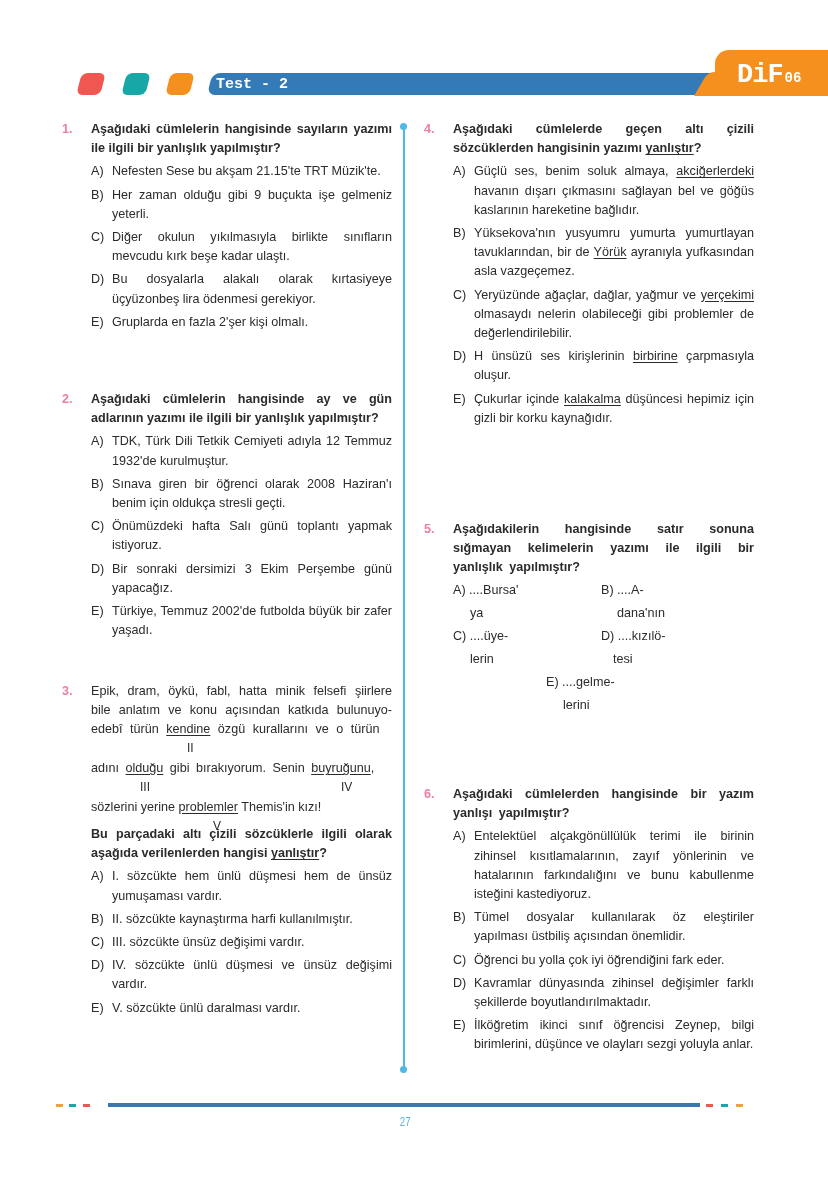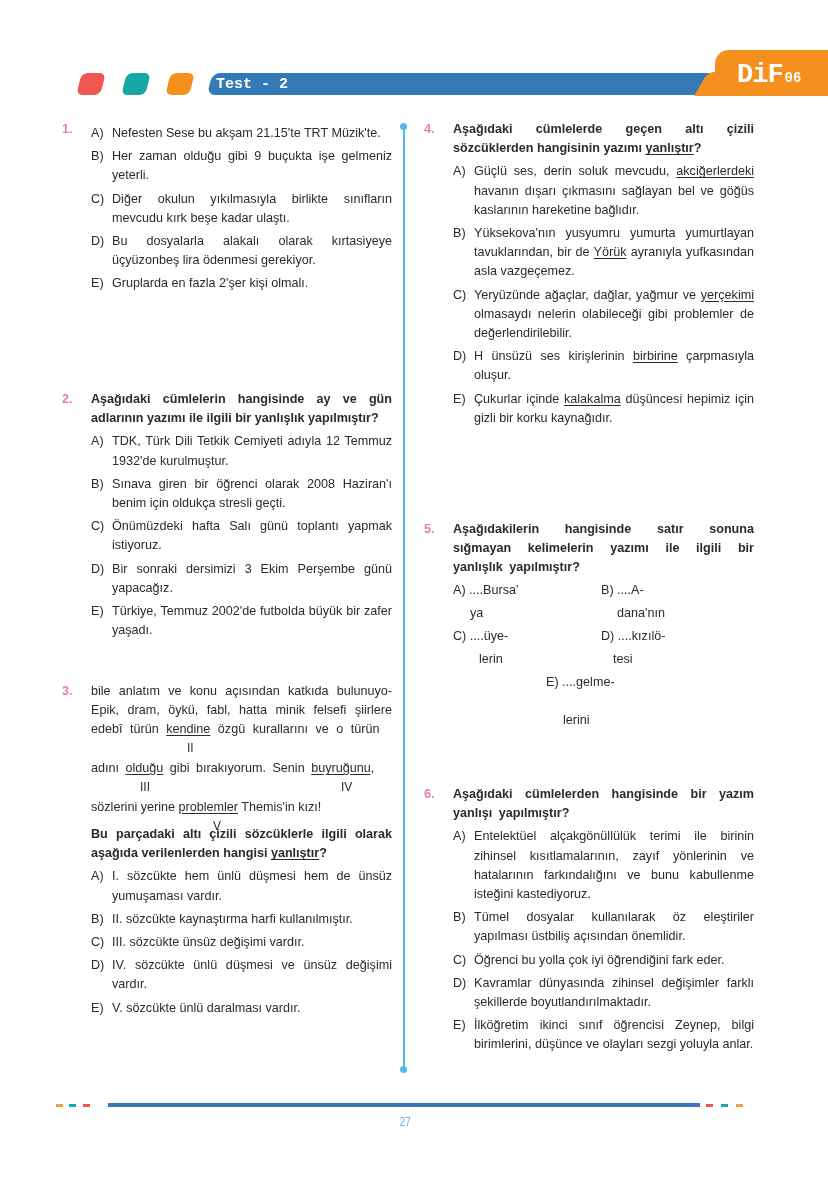"Aşağıdaki cümlelerin hangisinde" div.qstem { html: none -> <div>Aşağıdaki cümlelerin hangisinde sayıların yazımı ile ilgili bir yanlışlık yapılmıştır?</div> }
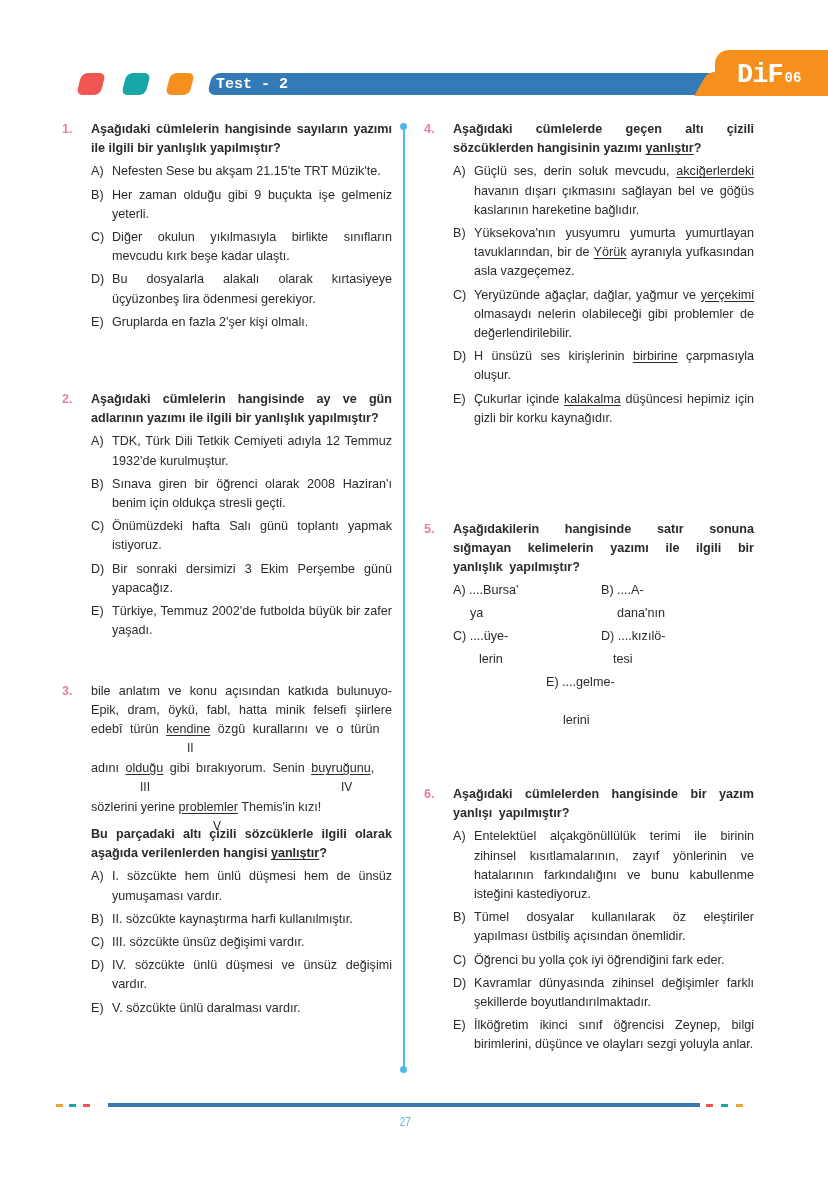"Güçlü ses, derin soluk mevcudu," span { text: derin soluk mevcudu -> benim soluk almaya }
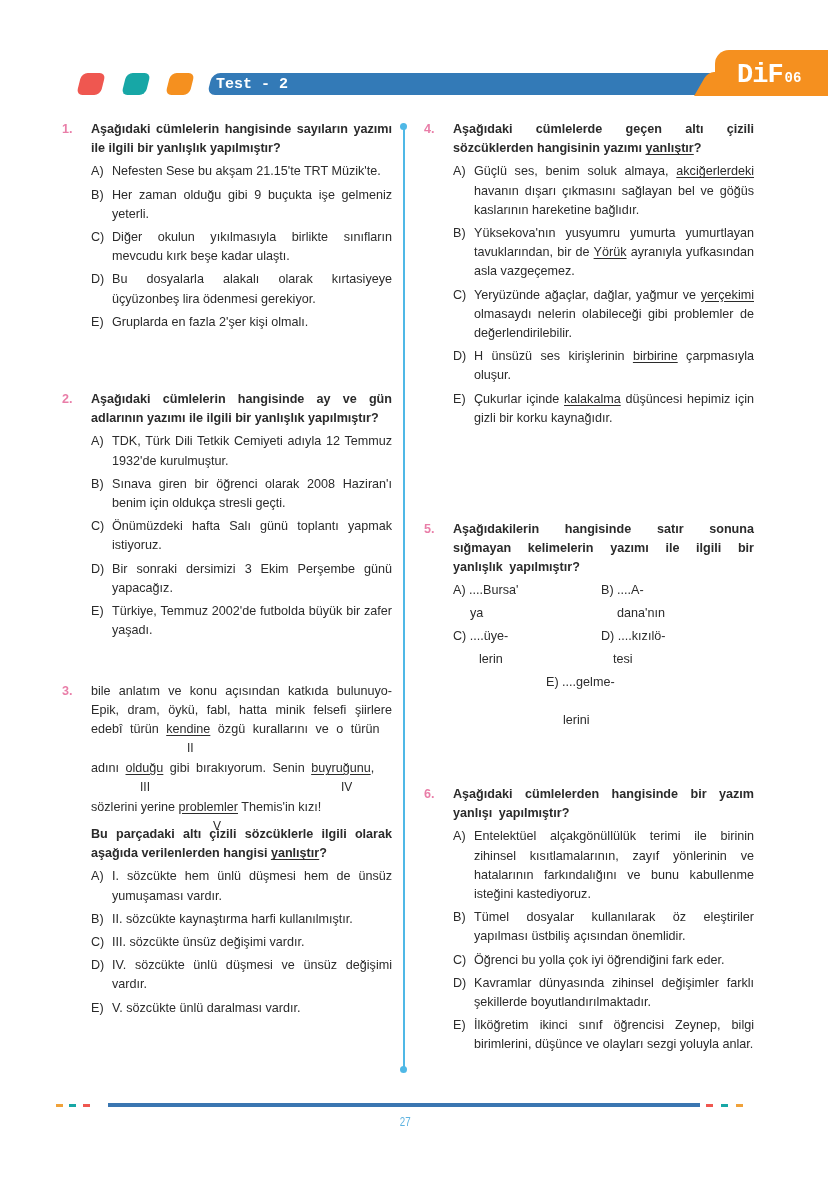"lerin" div { margin-left: 26px -> 17px }
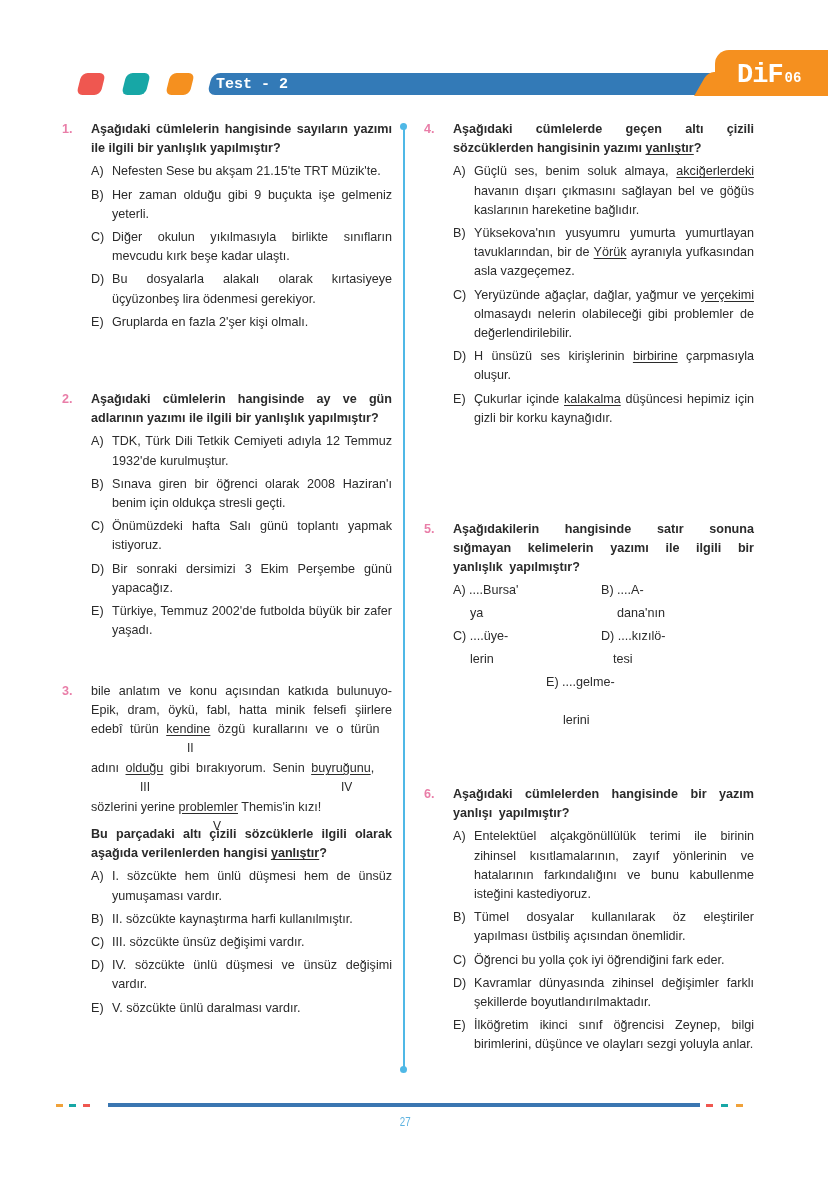"bile anlatım ve konu açısından" div.pline { order: before "Epik, dram, öykü, fabl, hatta" -> after "Epik, dram, öykü, fabl, hatta" }
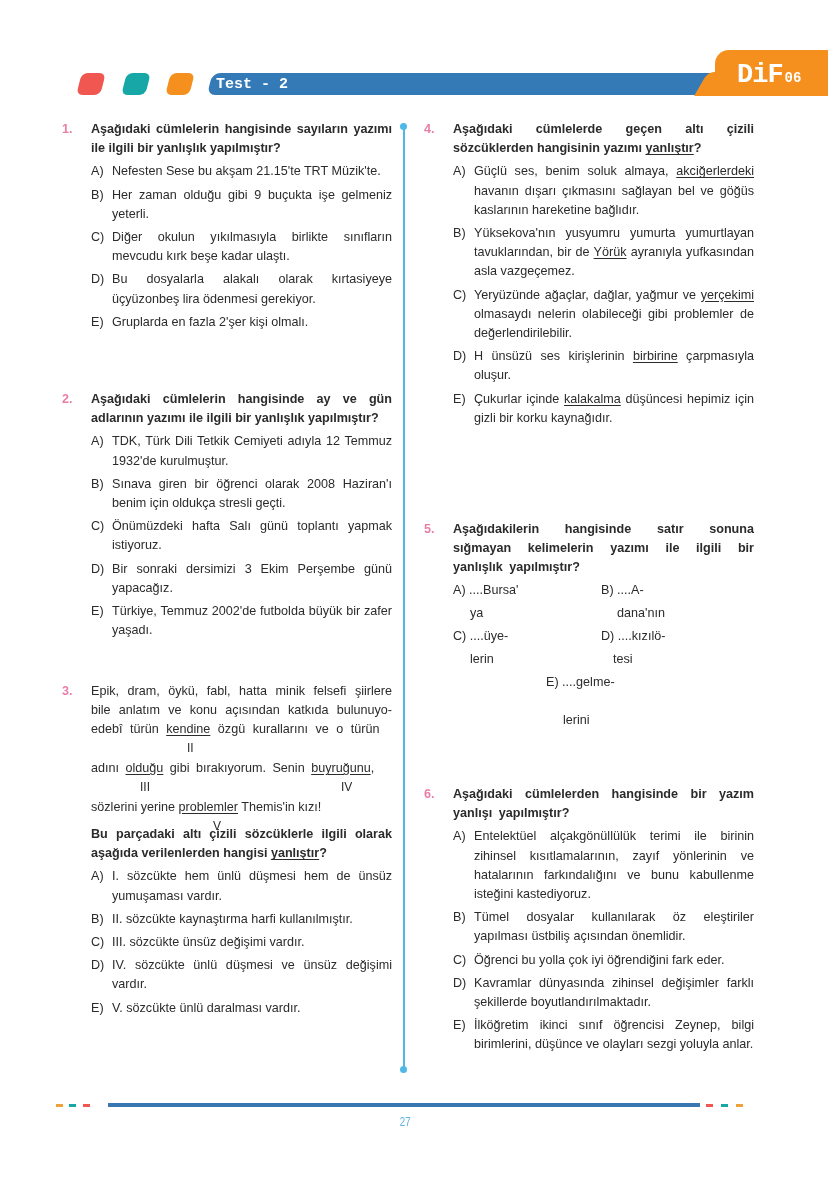"lerini" div { margin-top: 19px -> 4px }
